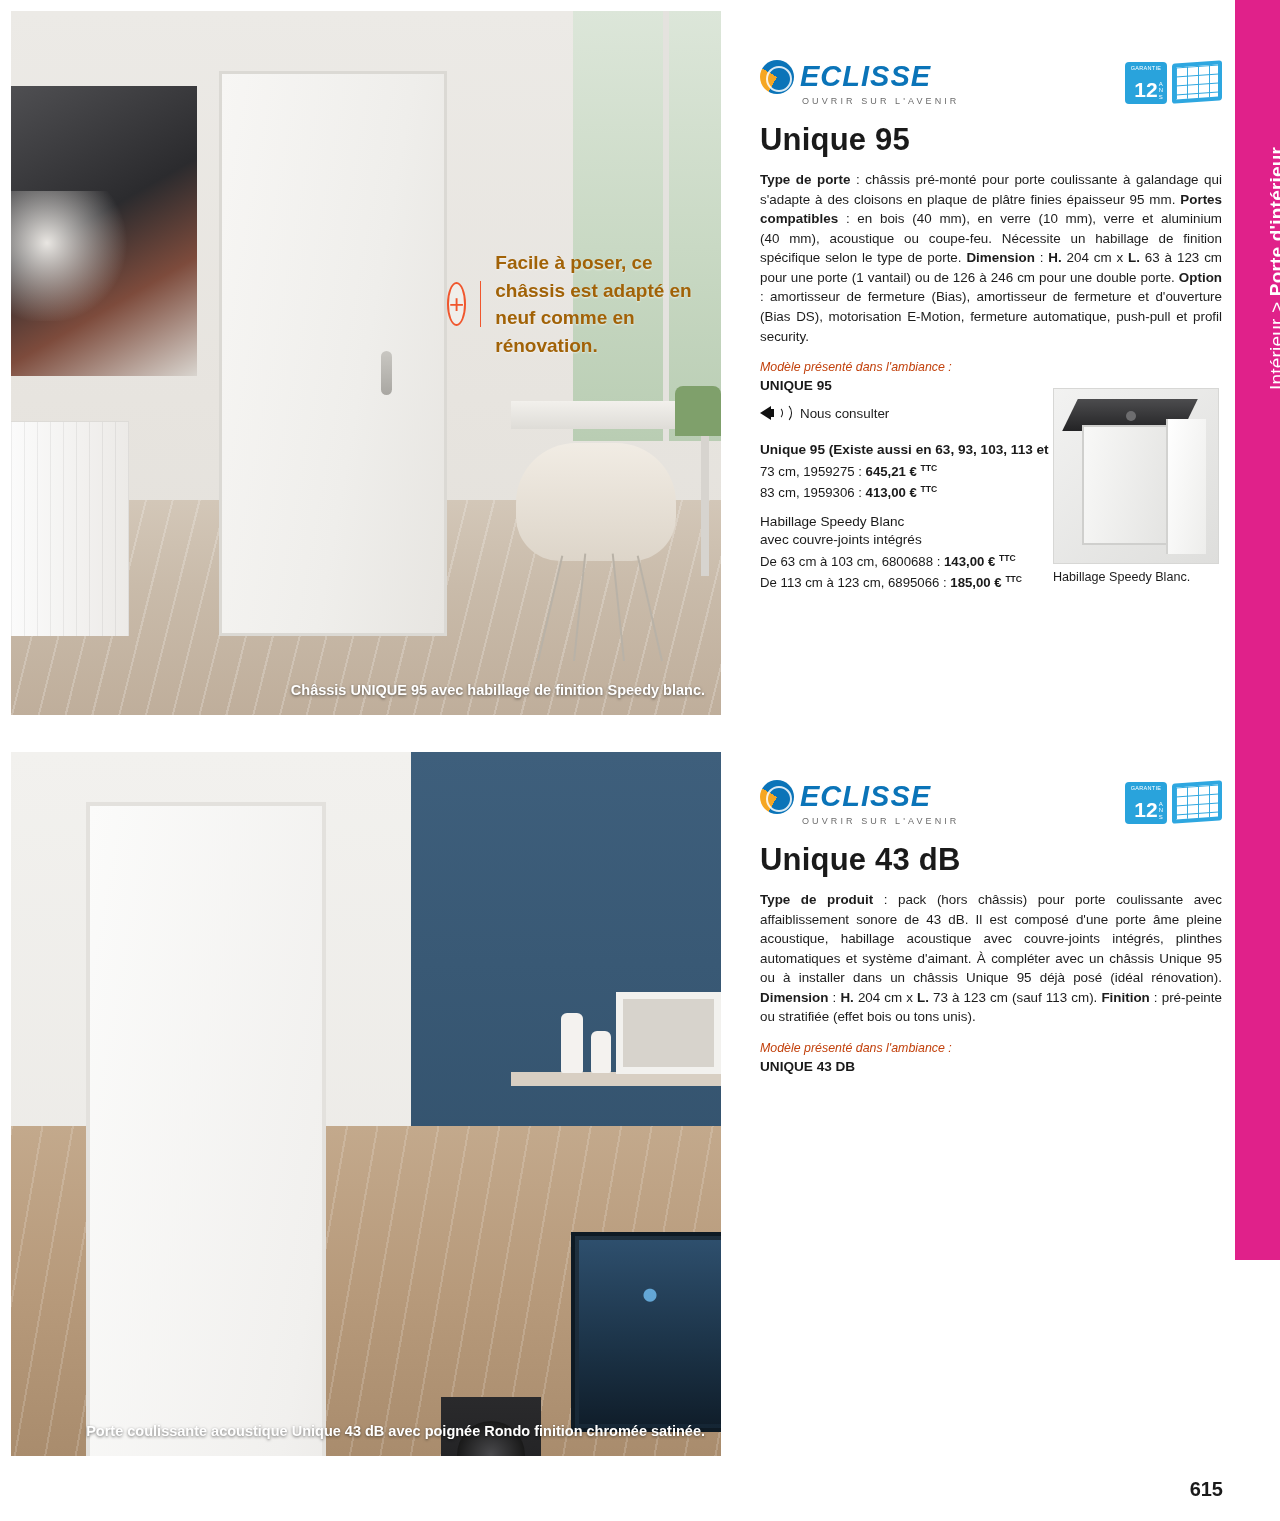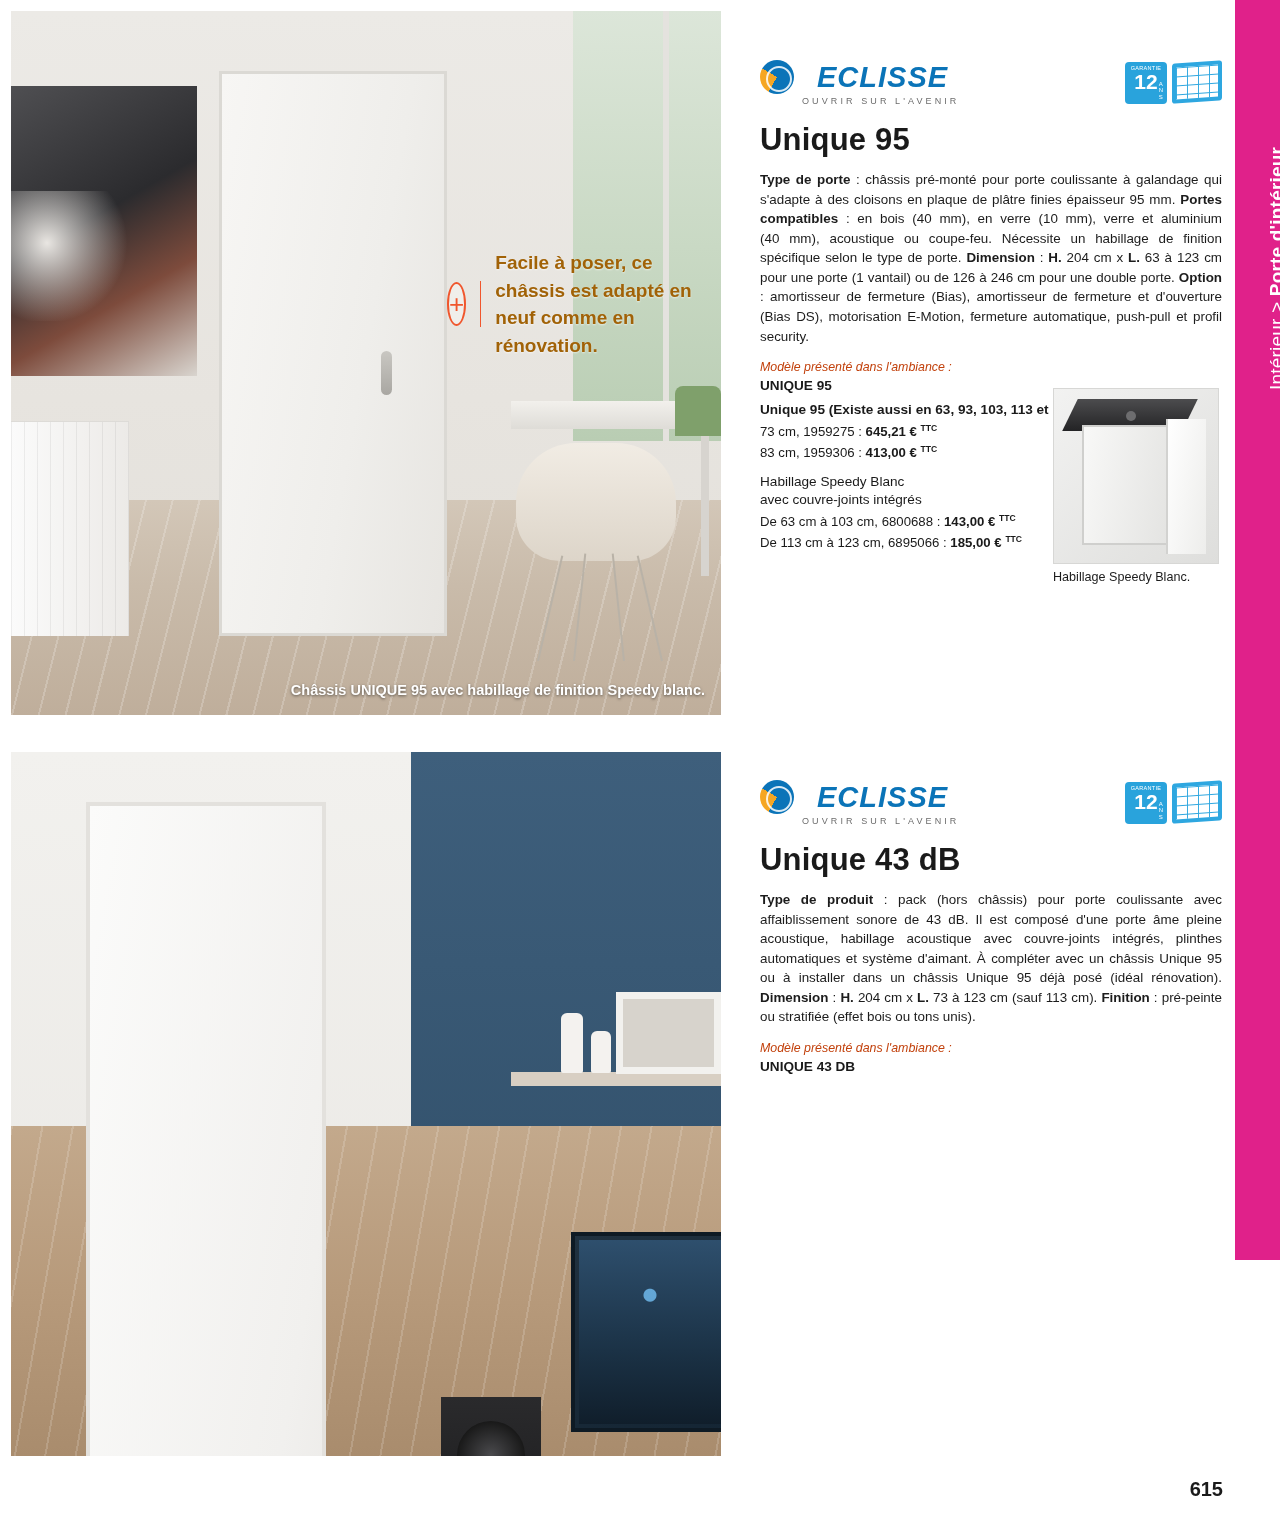"ECLISSE" .eclisse-logo { align-items: center -> flex-start; gap: 17px -> none }
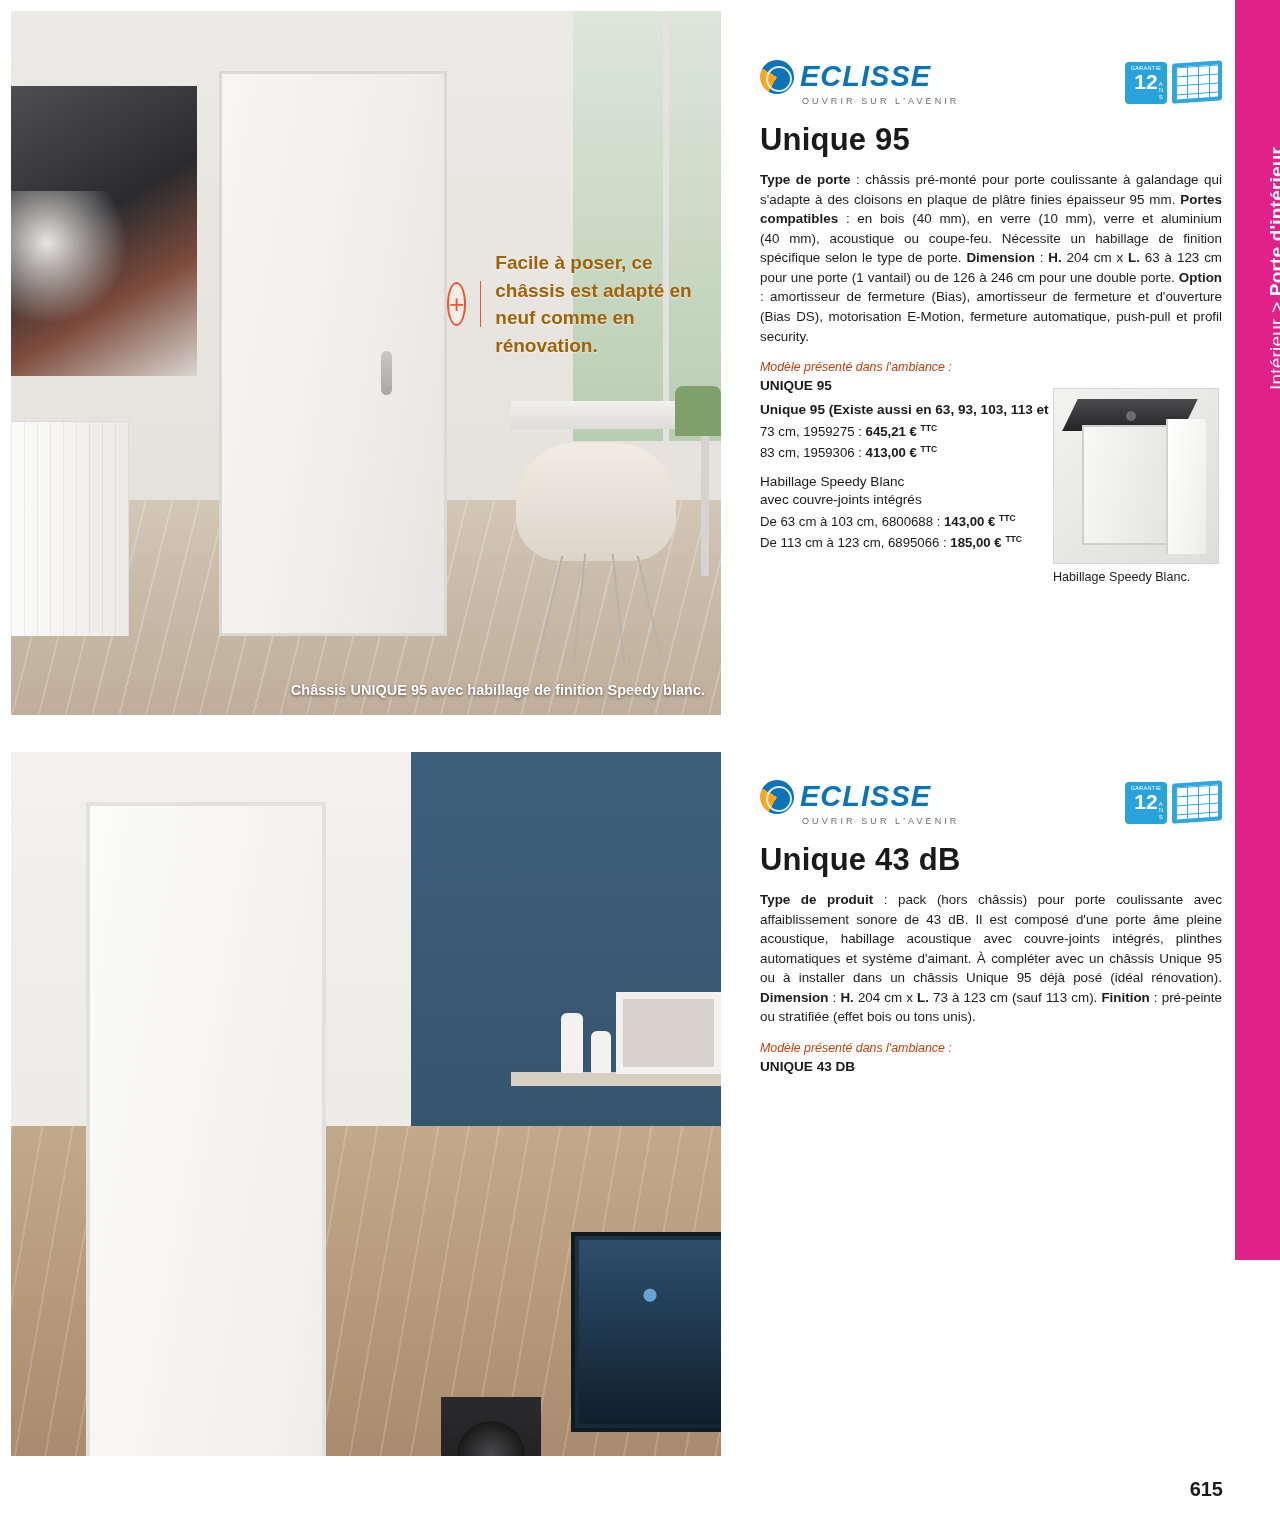"12" .badge-warranty { align-items: center -> flex-end }
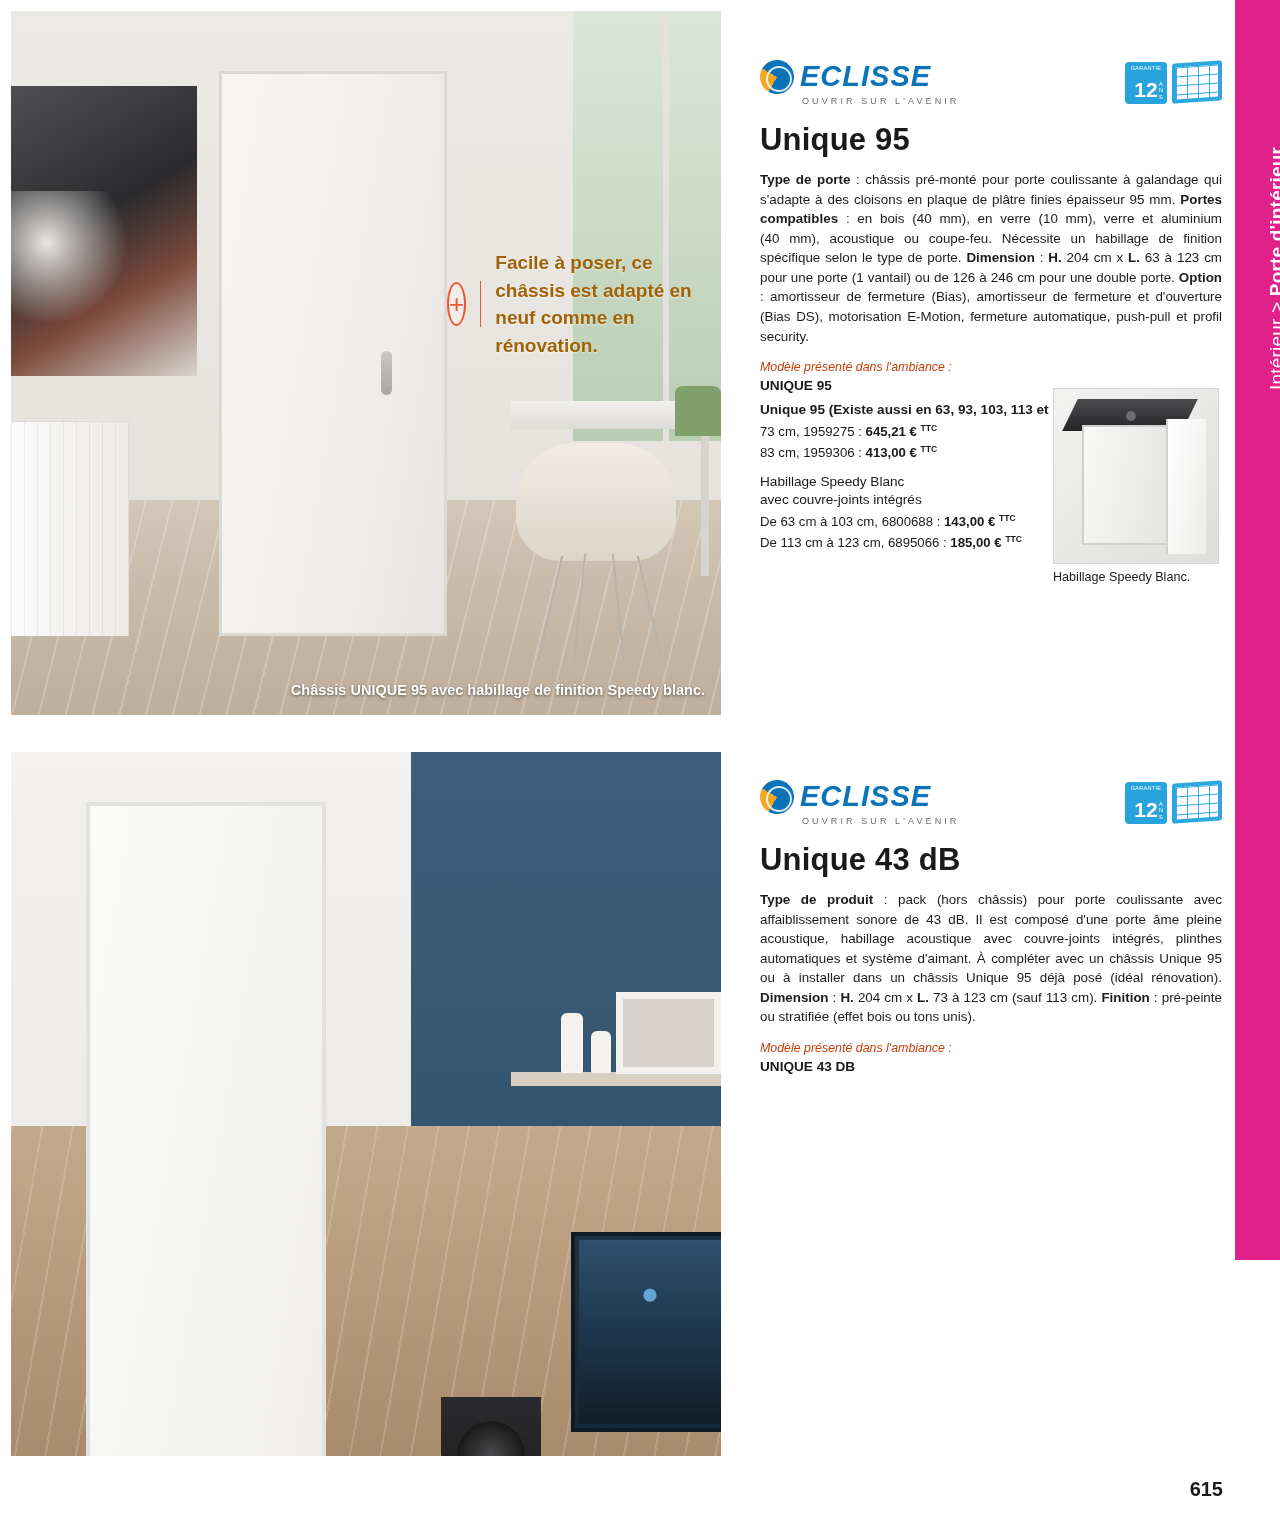"Nous consulter" div.consult-row { html: none -> <div> <span> <span></span> <span></span> <span></span> <span></span> </span> <span>Nous consulter</span> </div> }
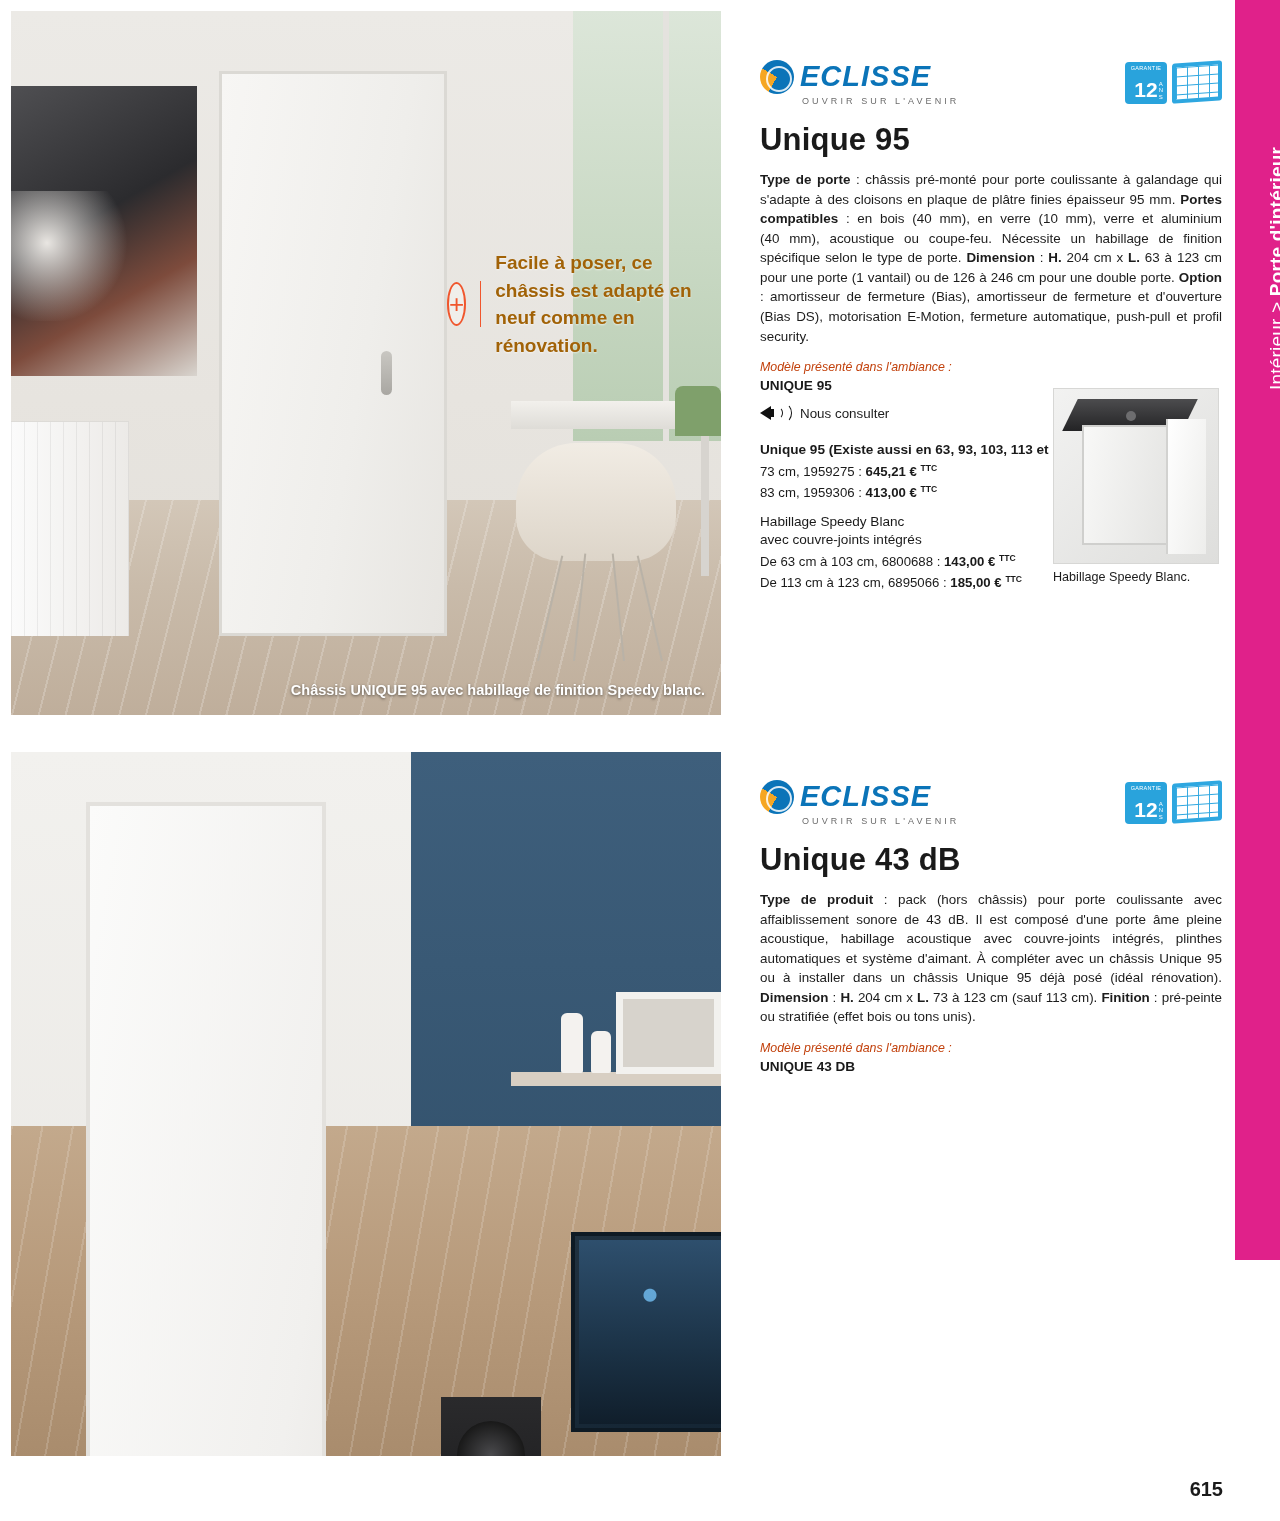"Porte coulissante acoustique Unique 43" div.photo-caption { html: none -> <div>Porte coulissante acoustique Unique 43 dB avec poignée Rondo finition chromée satinée.</div> }
